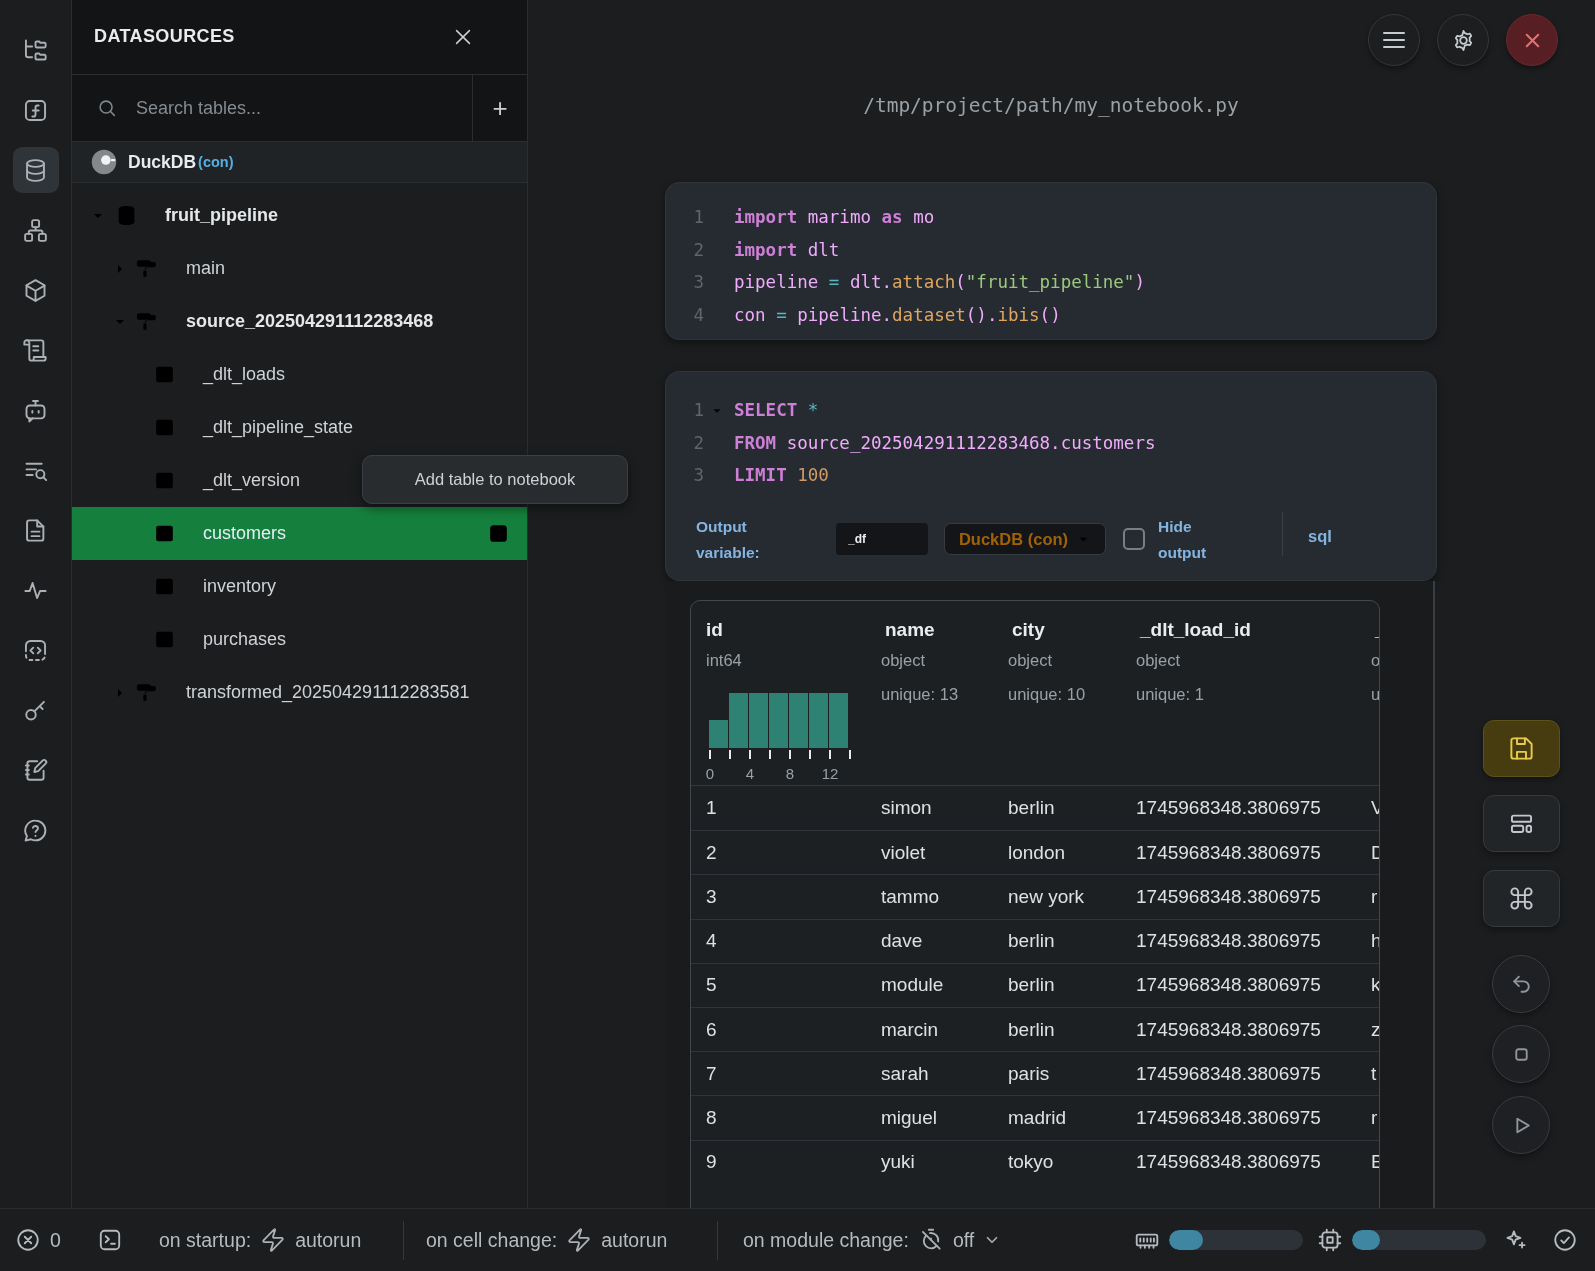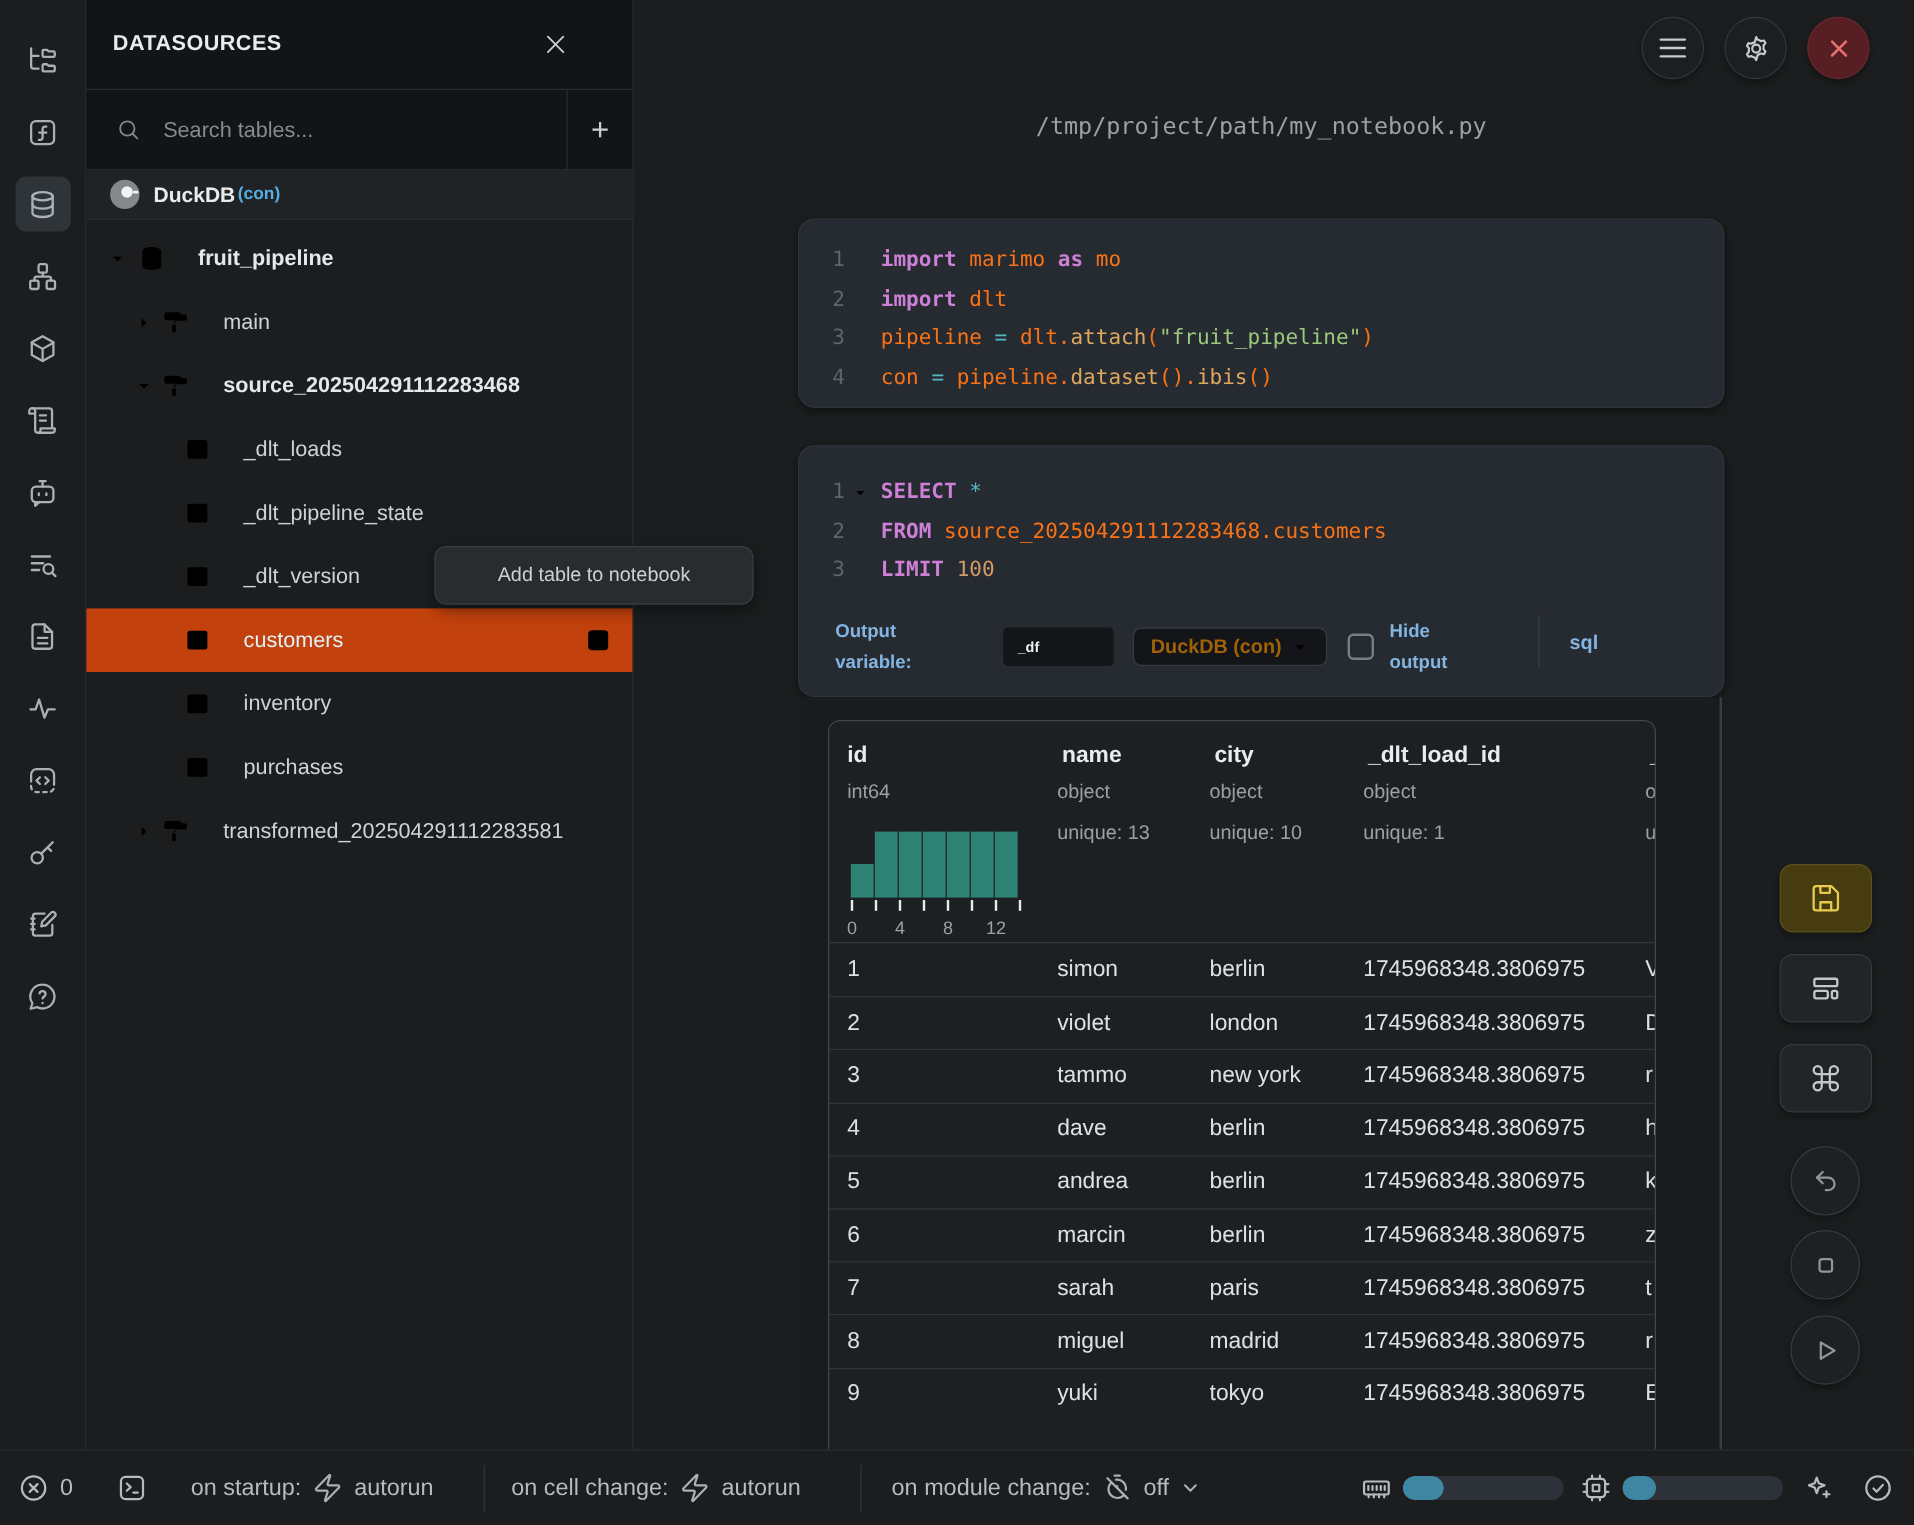"marimo" .tk-pl { color: #f97316 -> #f0abfc }
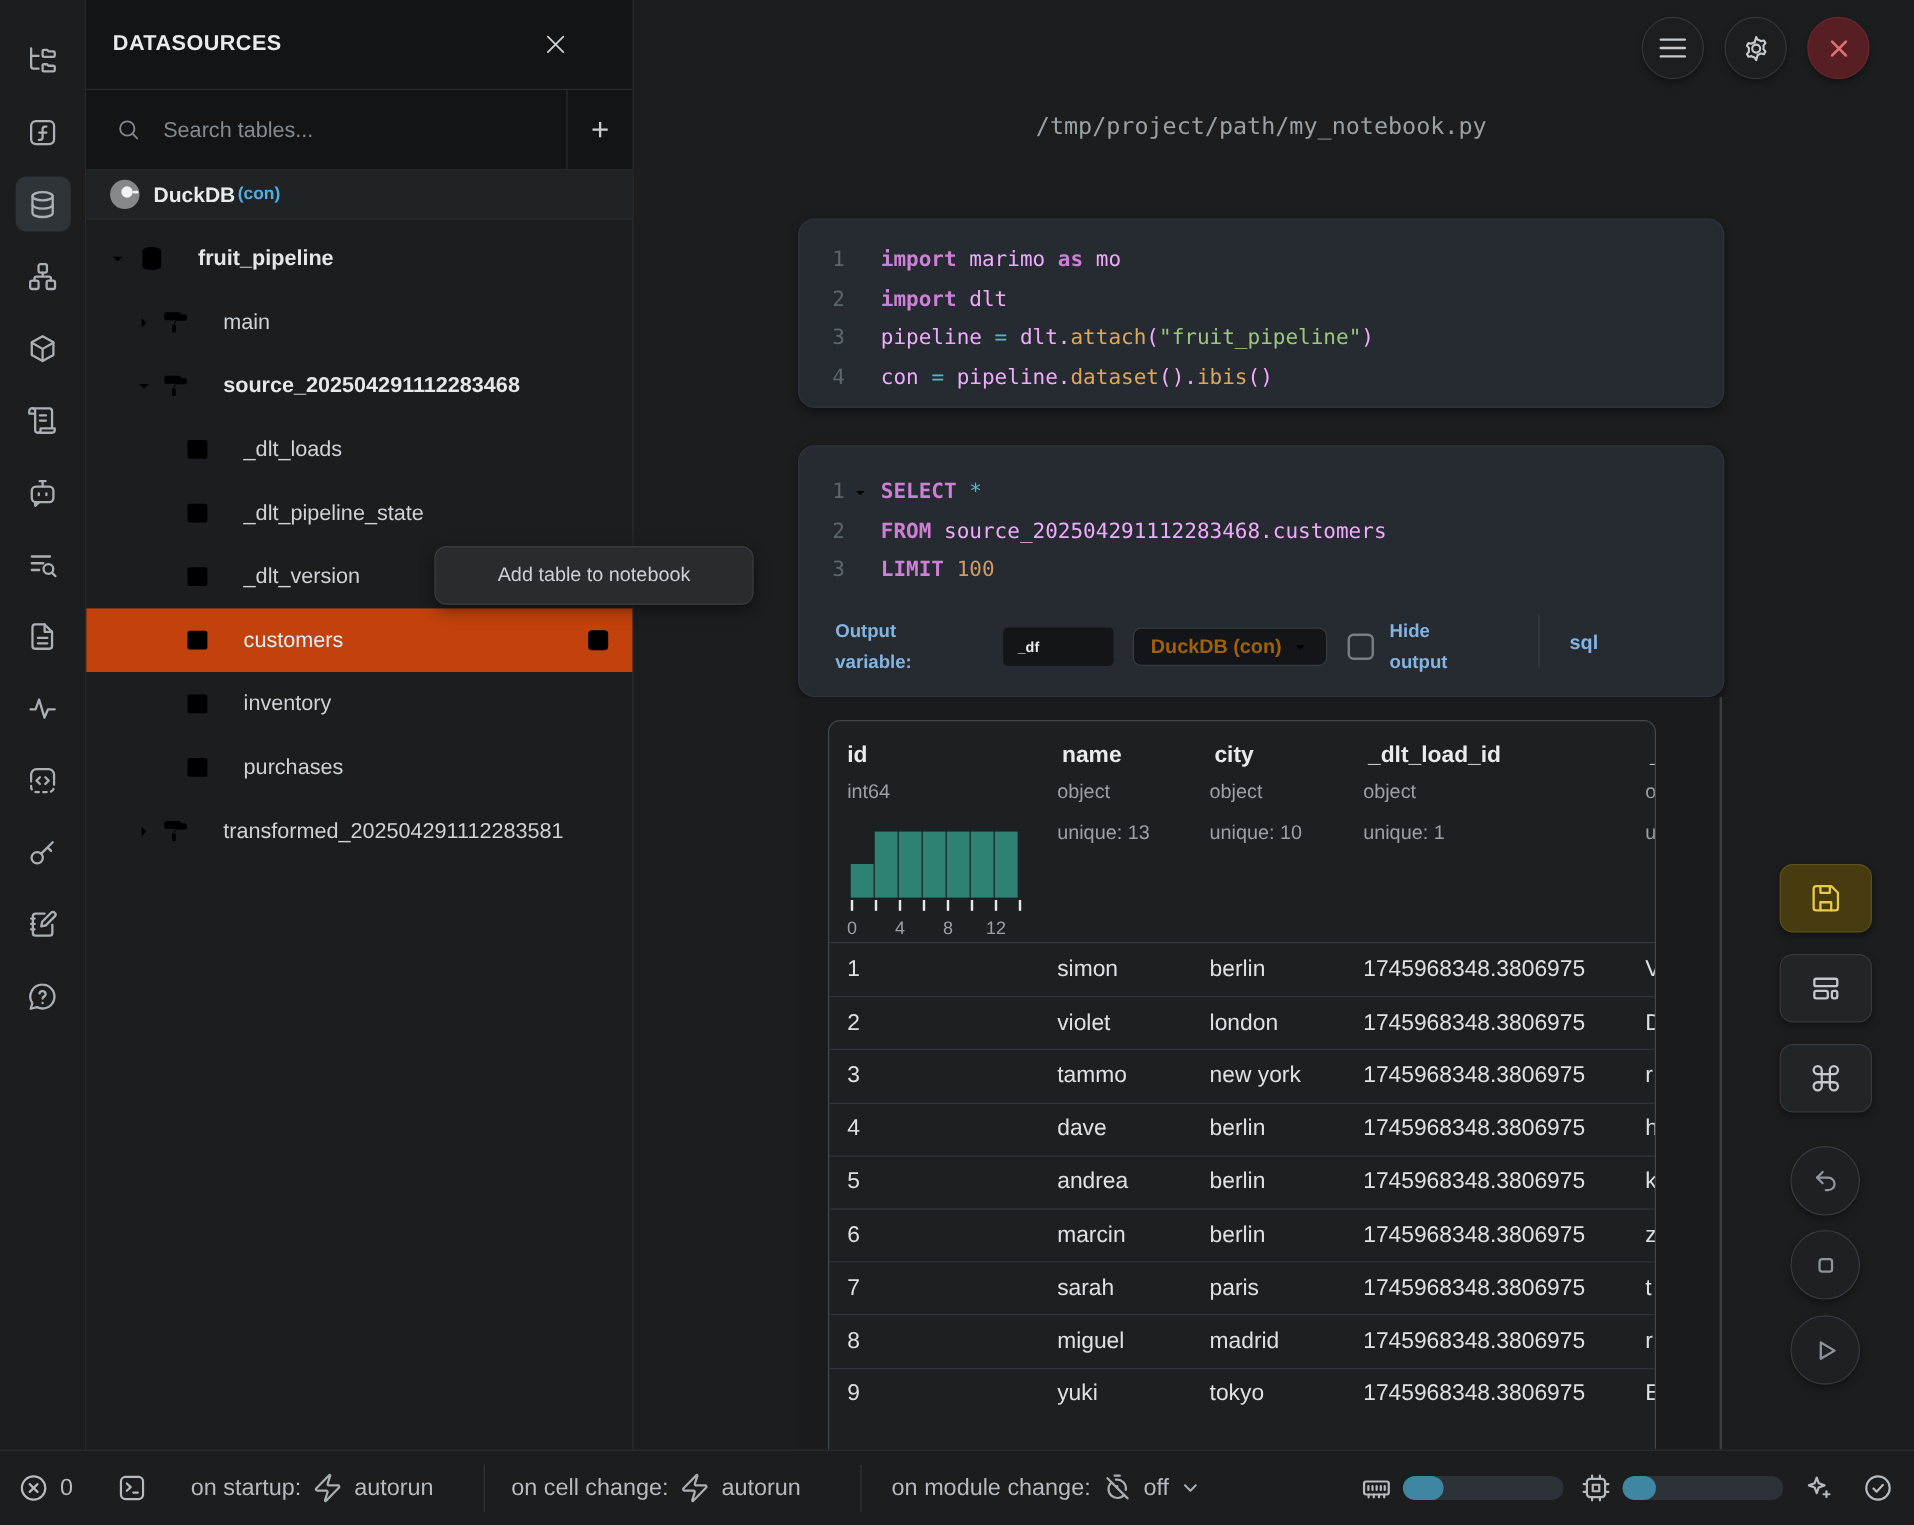"customers" .tree-row.selected { background: #c2410c -> #15803d }
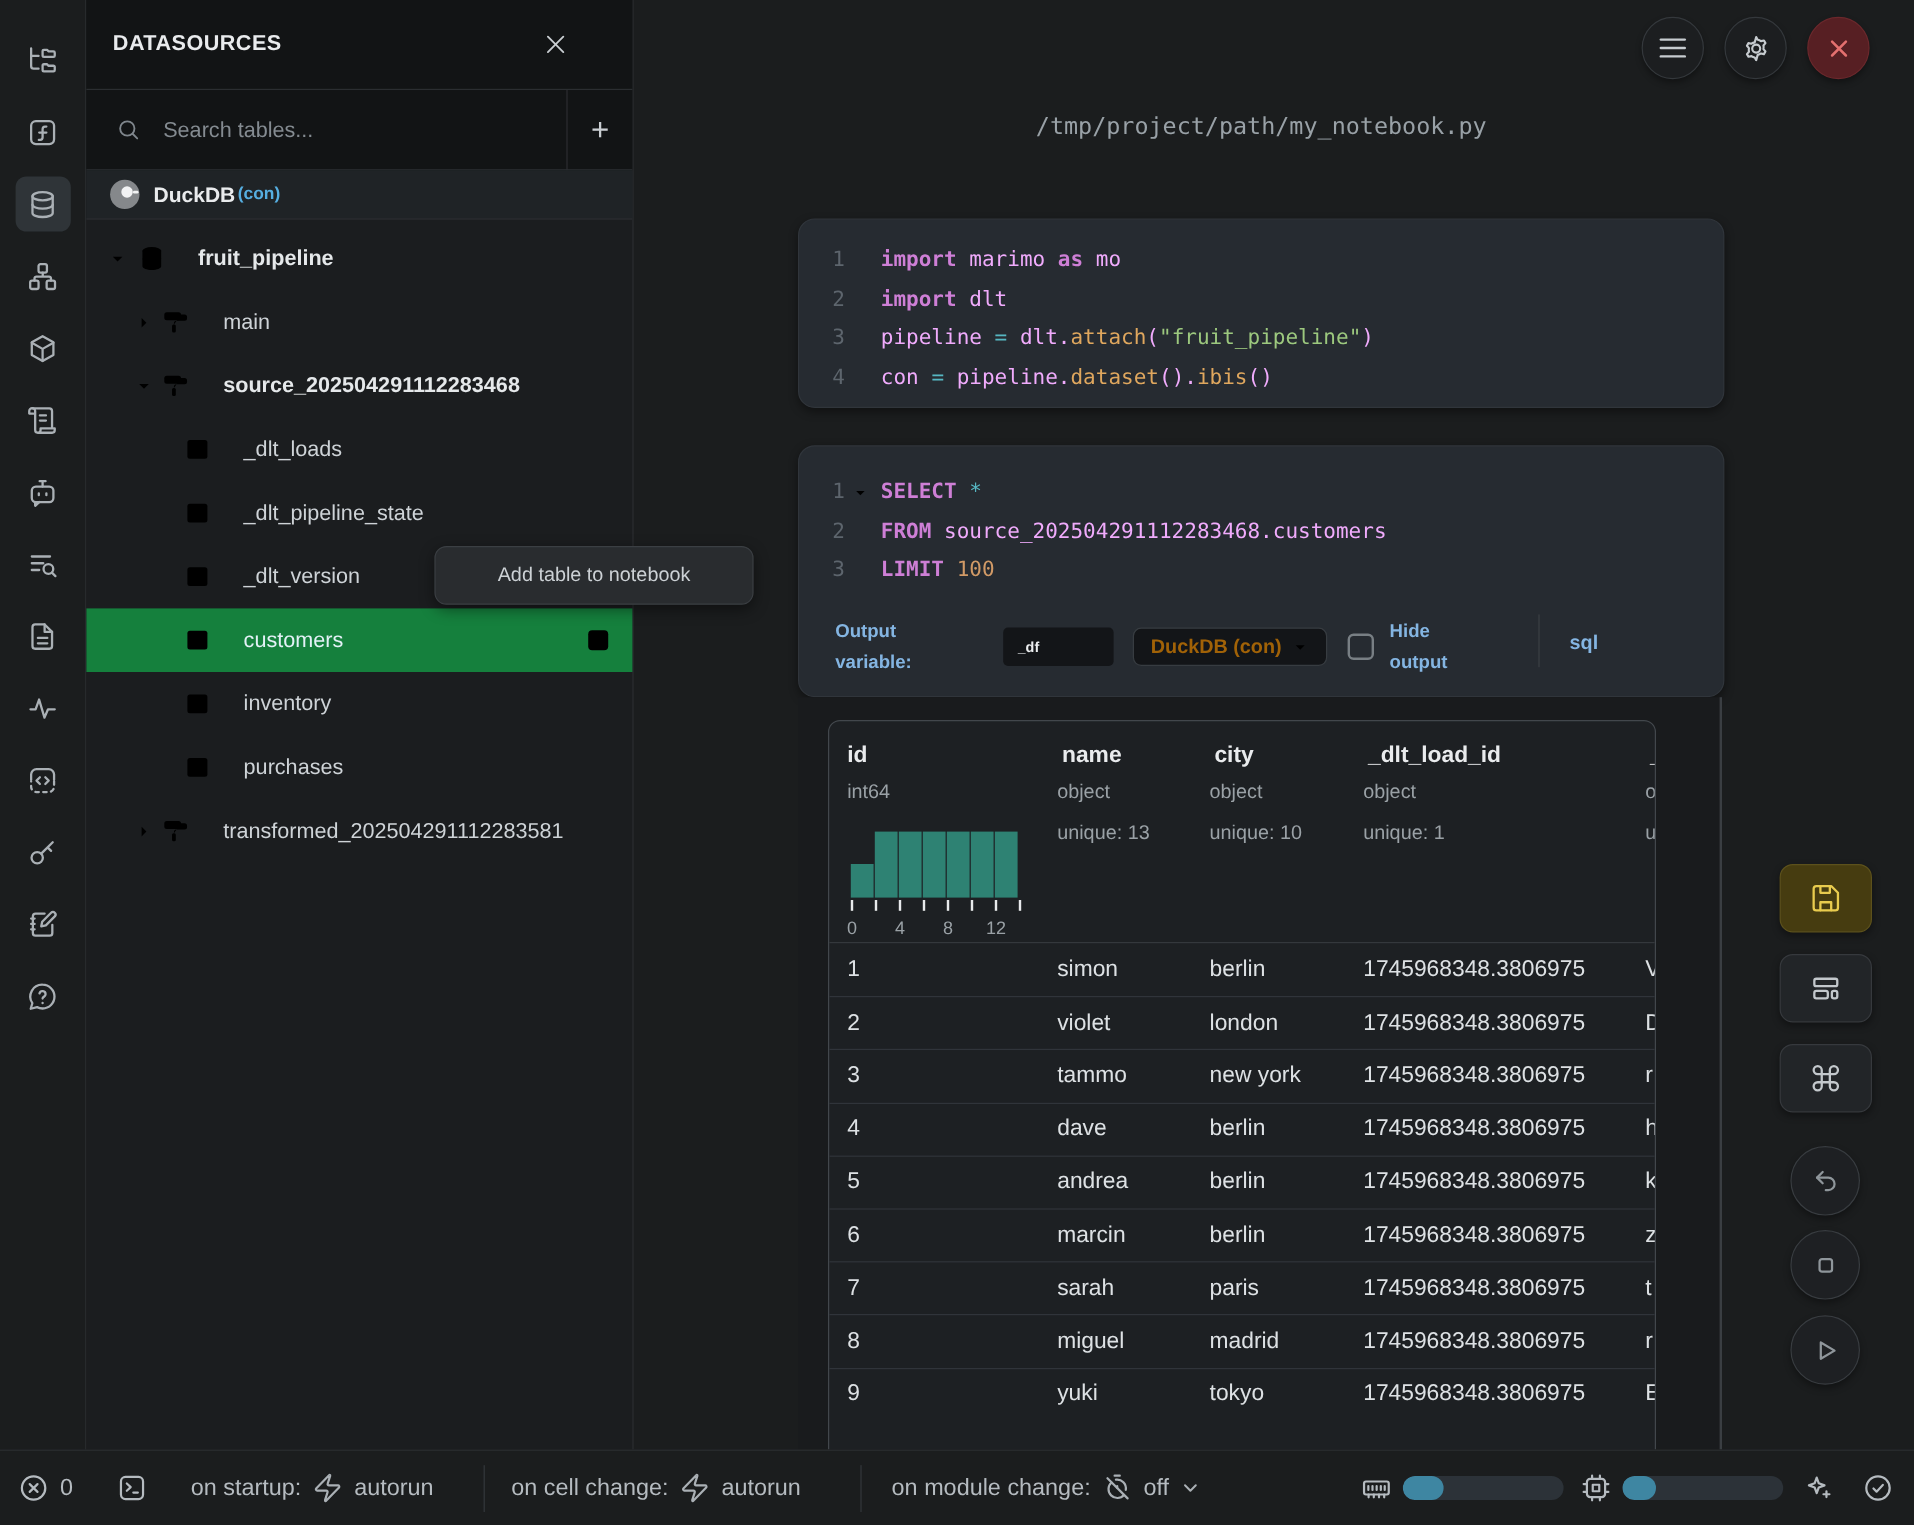"andrea" div.td { text: andrea -> module }
